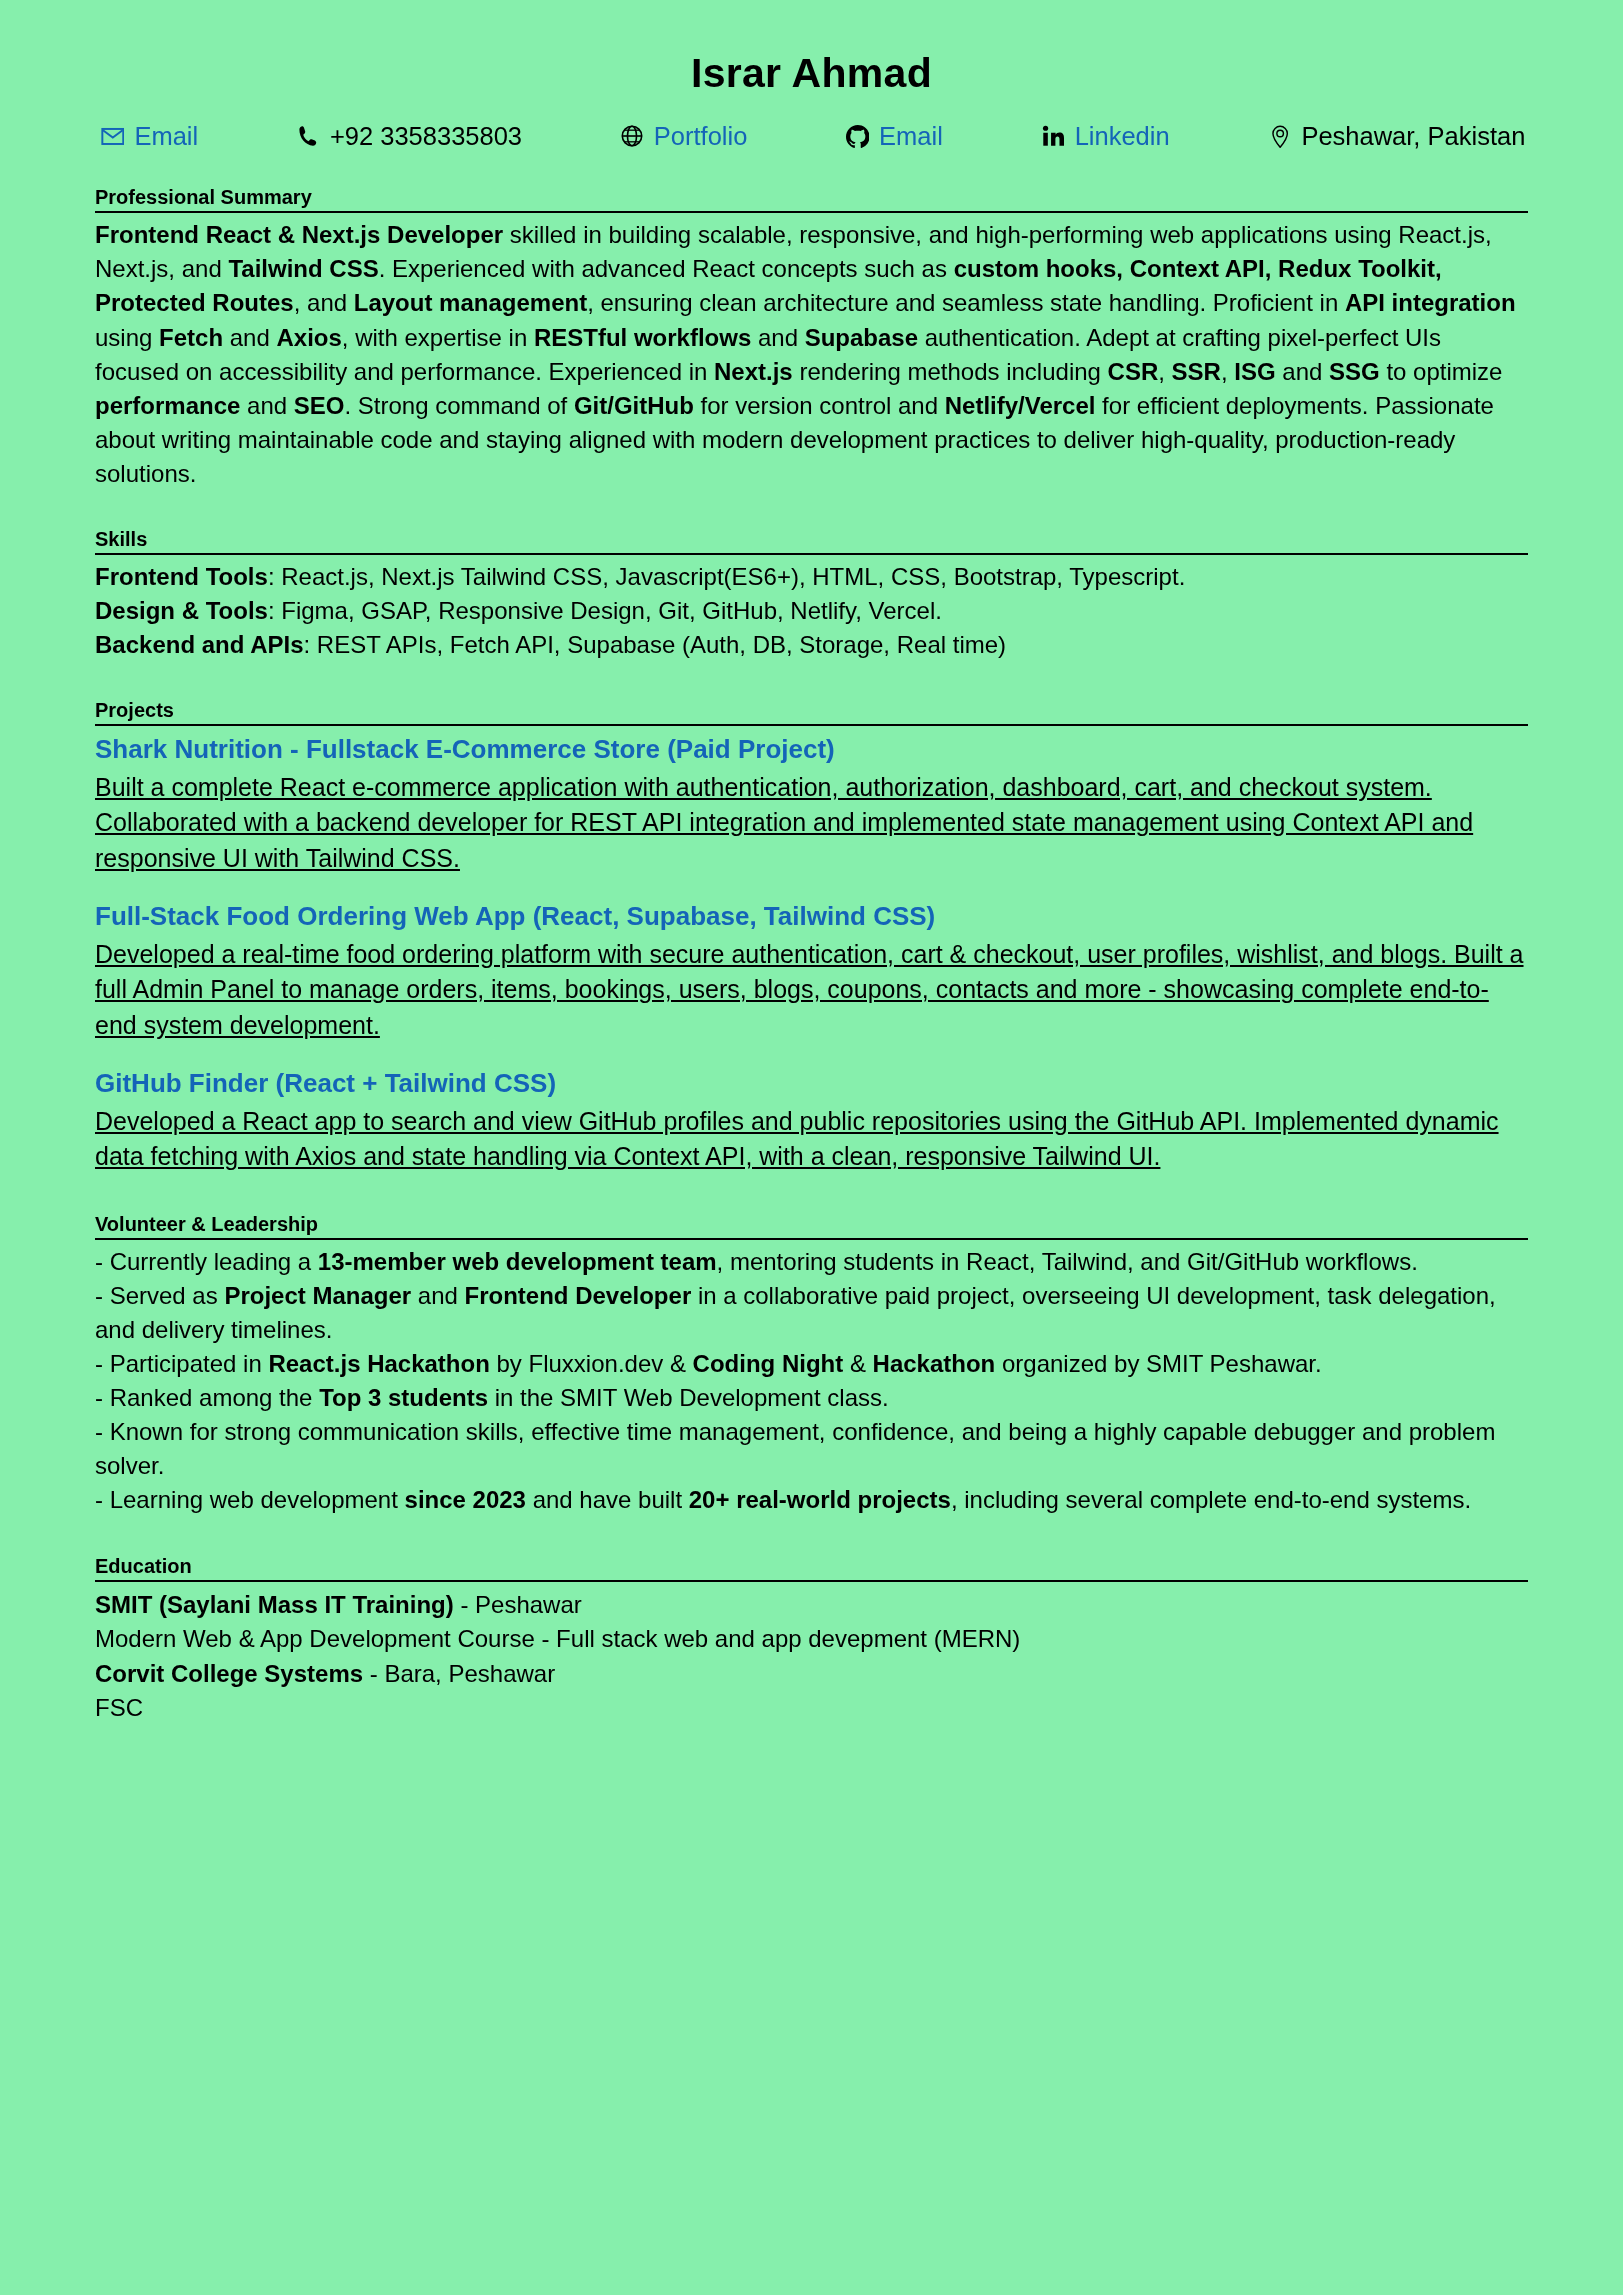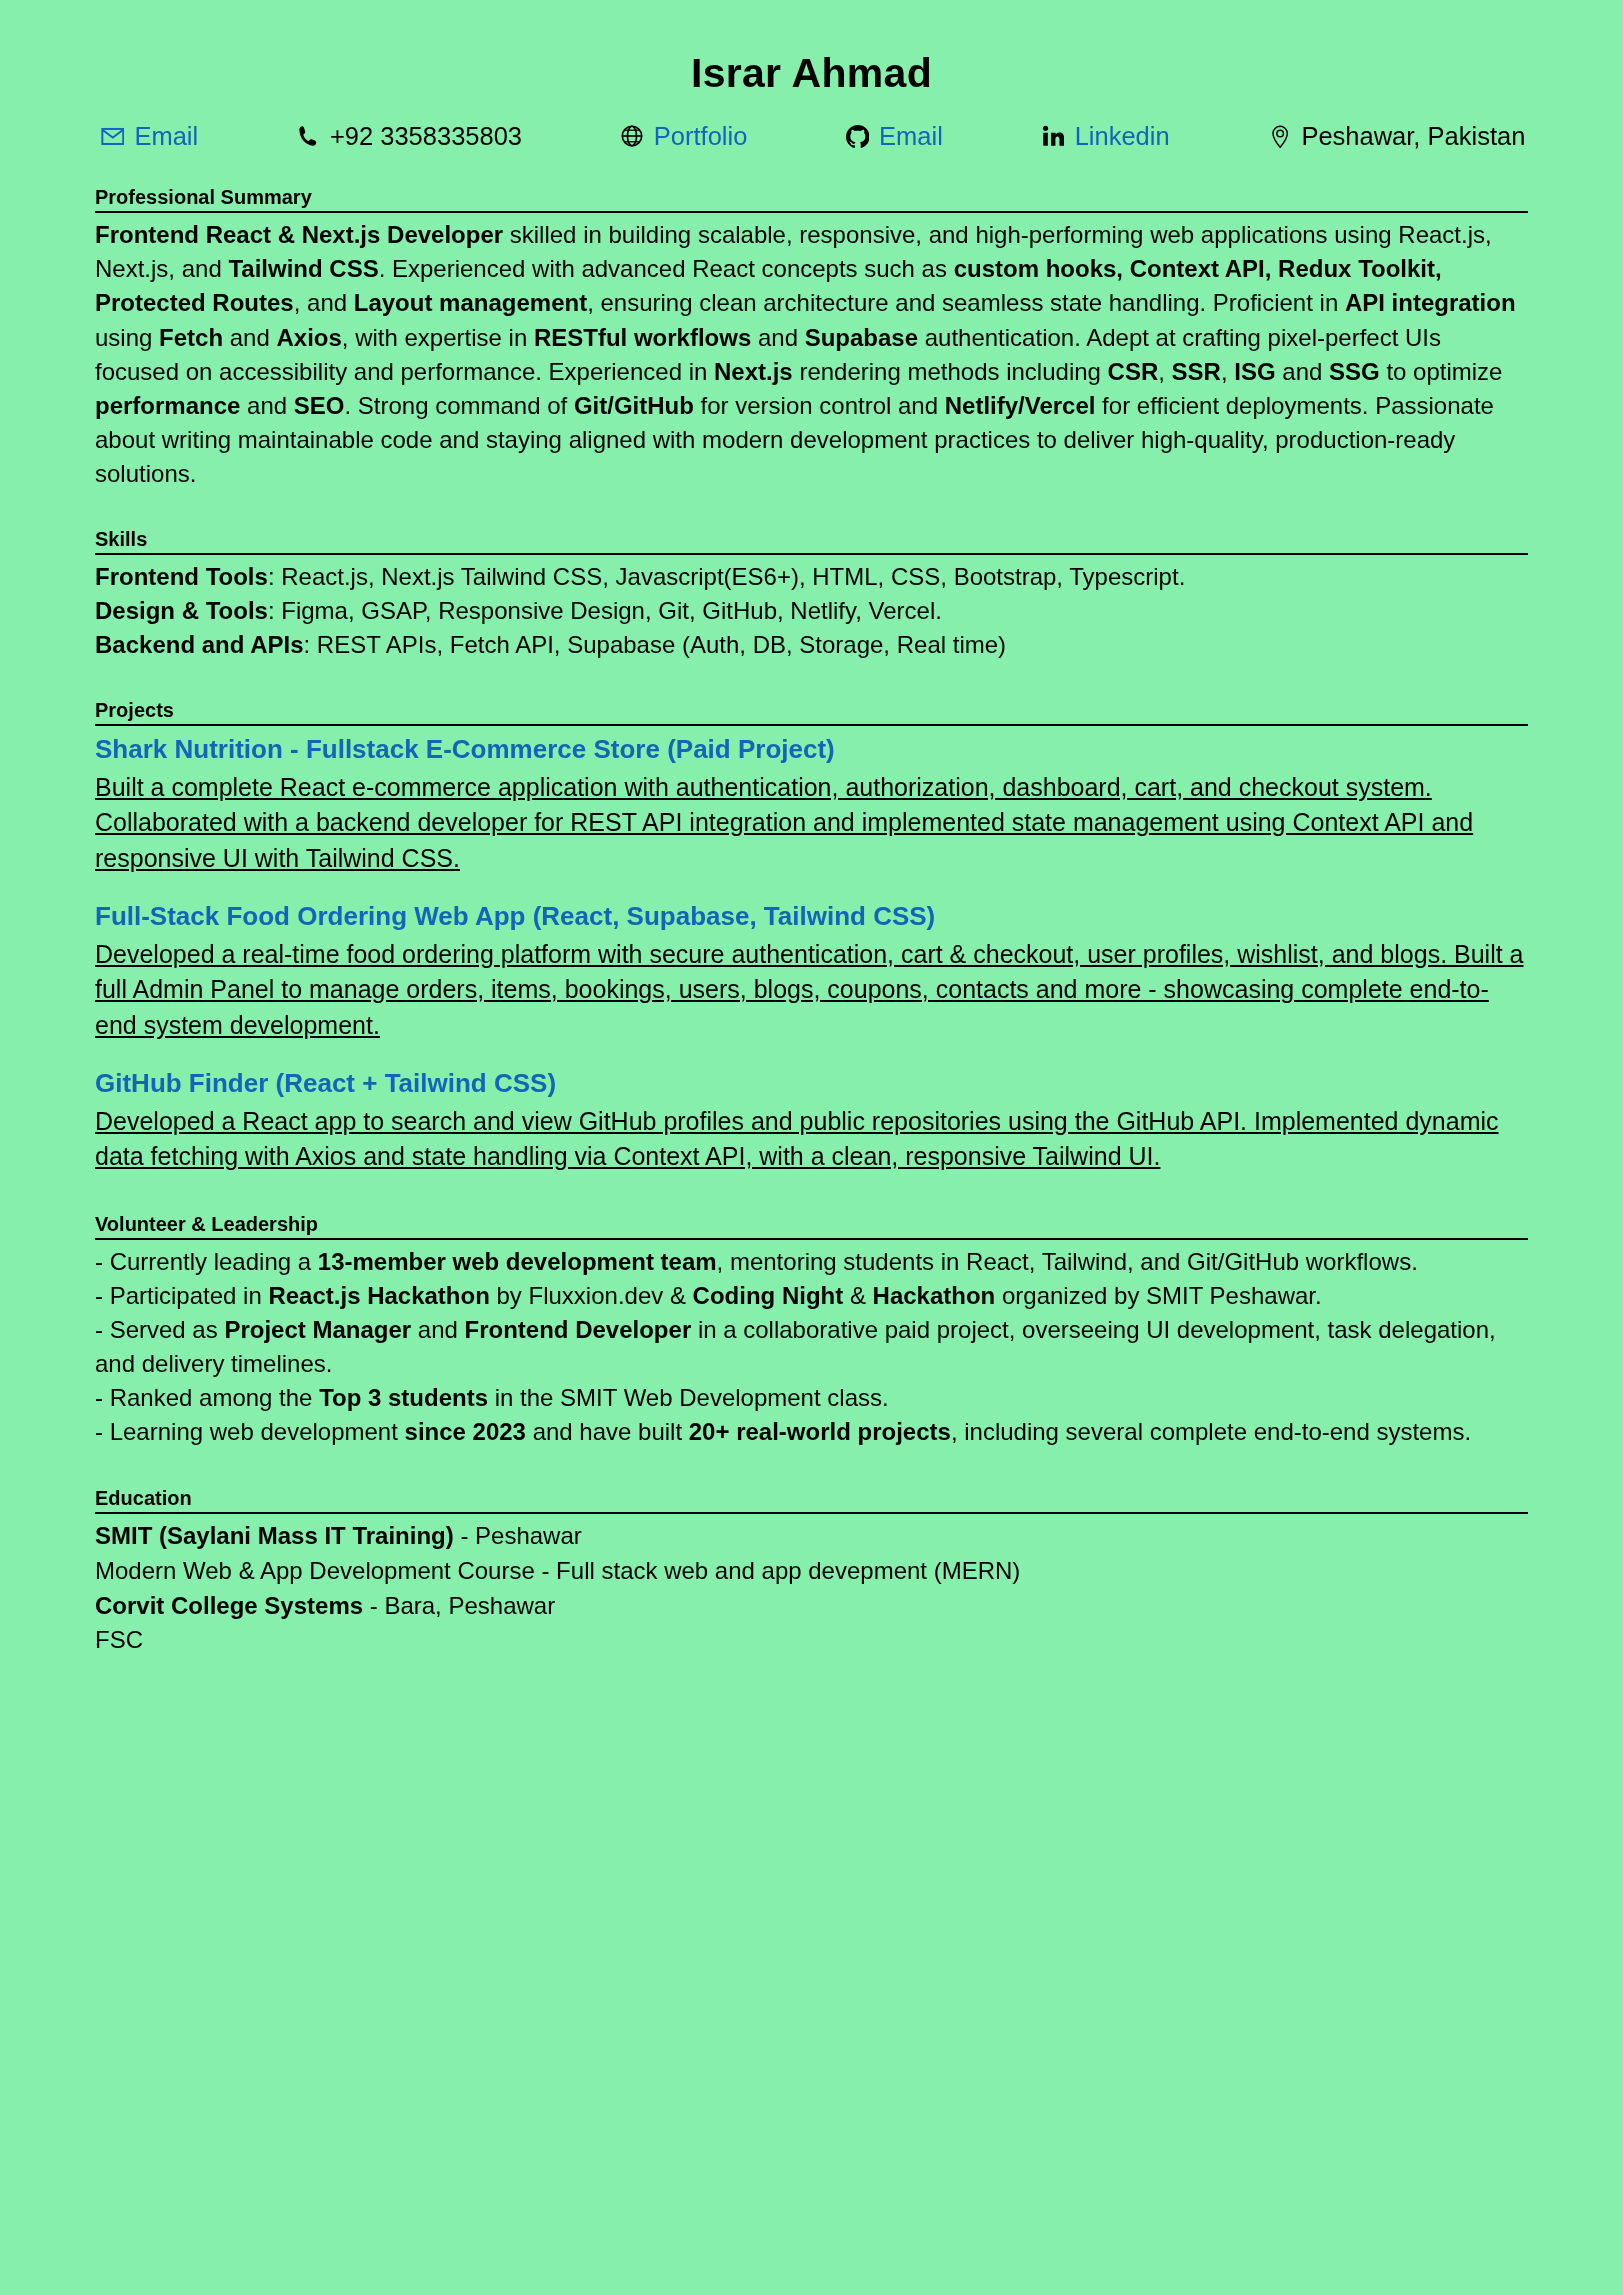"- Participated in React.js Hackathon" div.vol-item { order: before "- Served as Project Manager" -> after "- Served as Project Manager" }
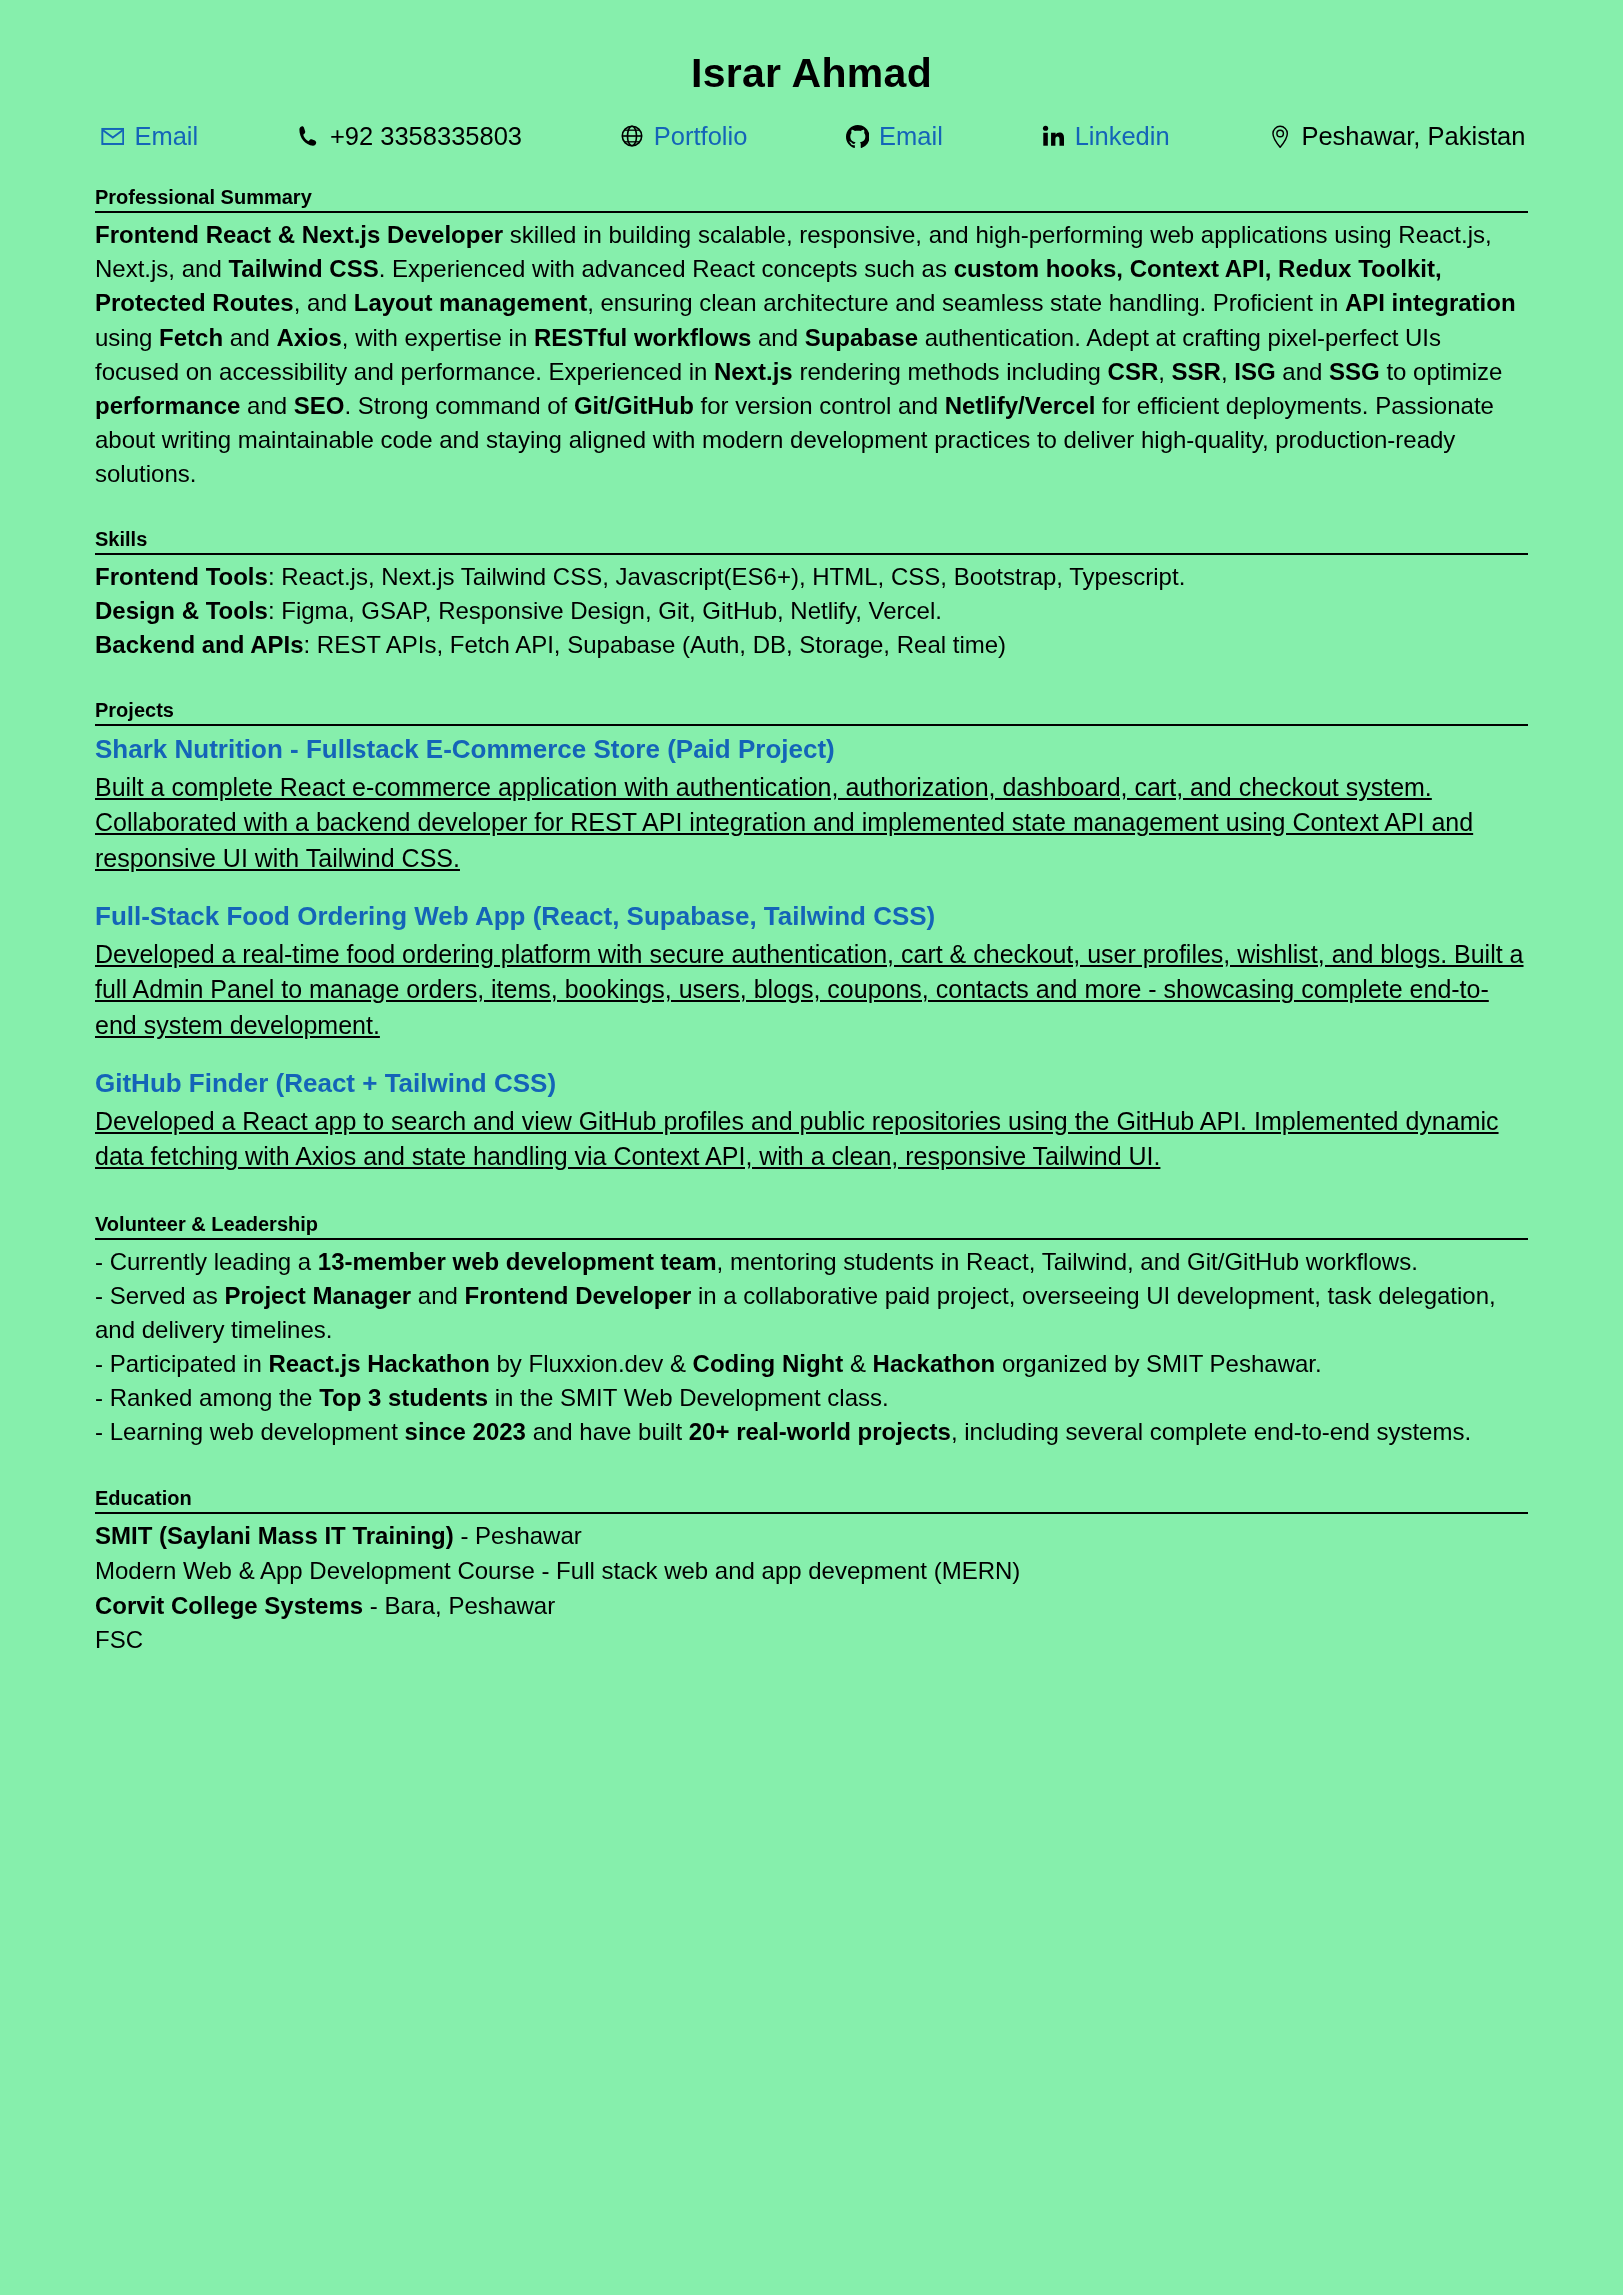"- Known for strong communication" div.vol-item { html: none -> <div>- Known for strong communication skills, effective time management, confidence, and being a highly capable debugger and problem solver.</div> }
